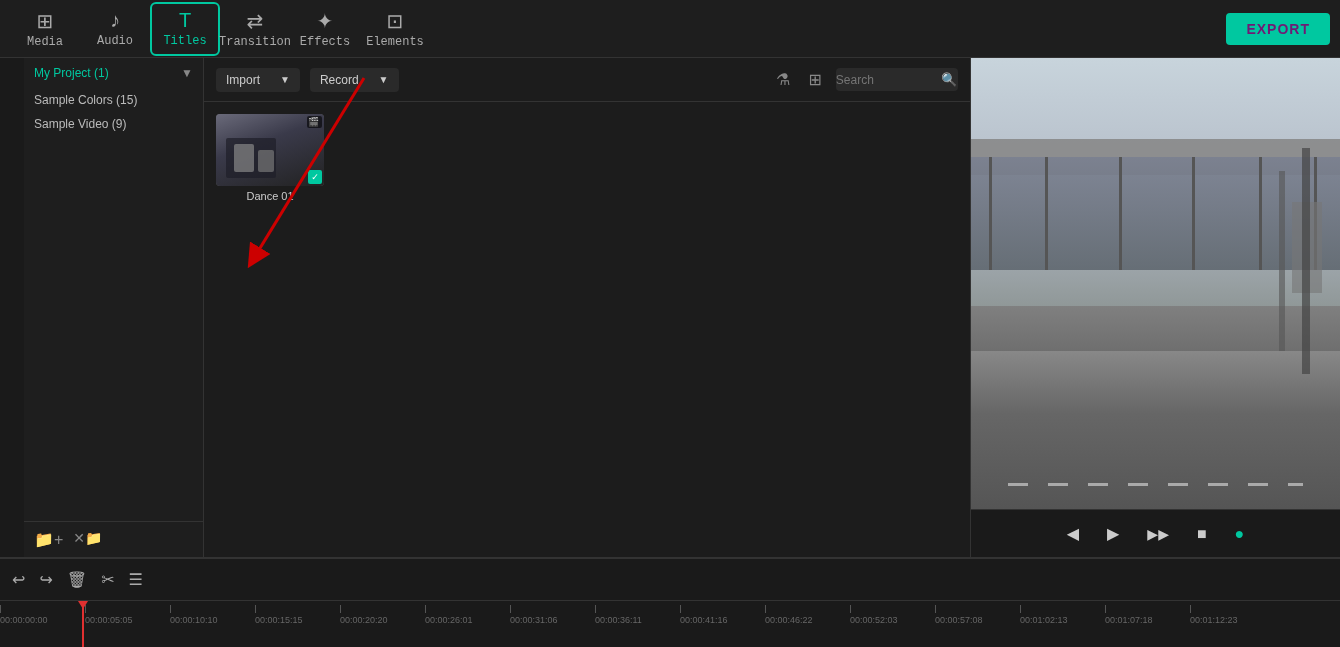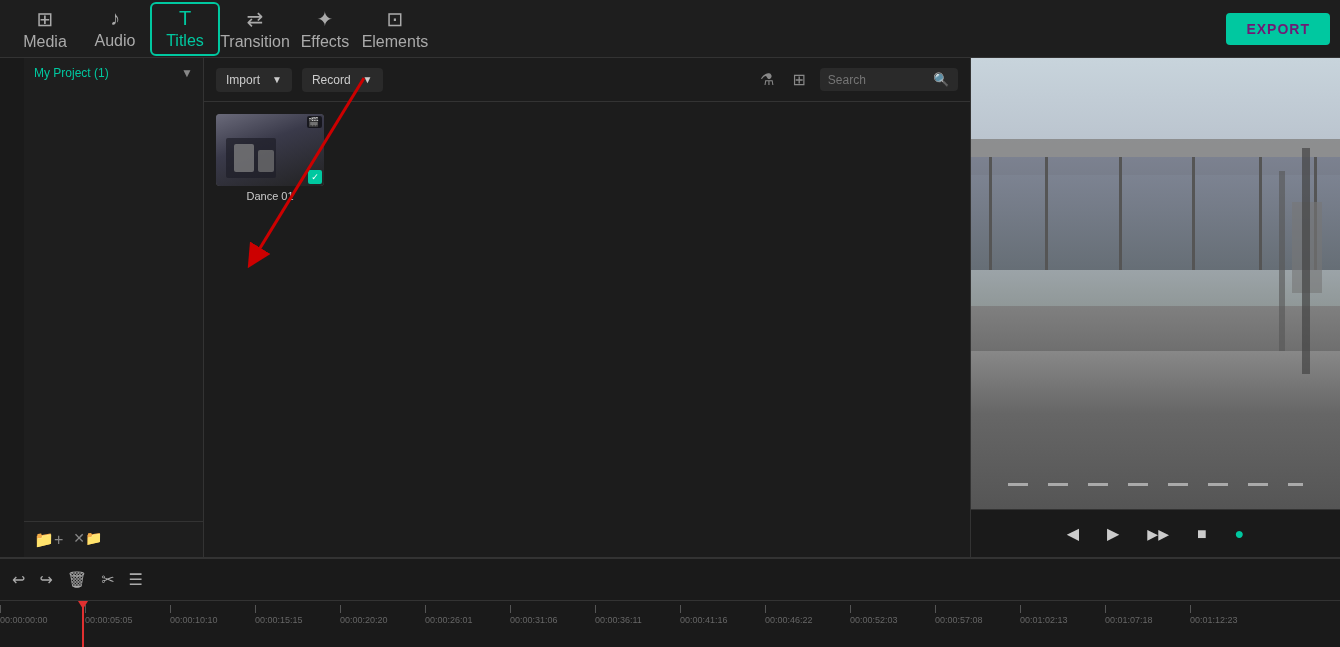"Media" .toolbar-btn .label { font-family: none -> Liberation Mono, monospace; font-size: 16px -> 12px }
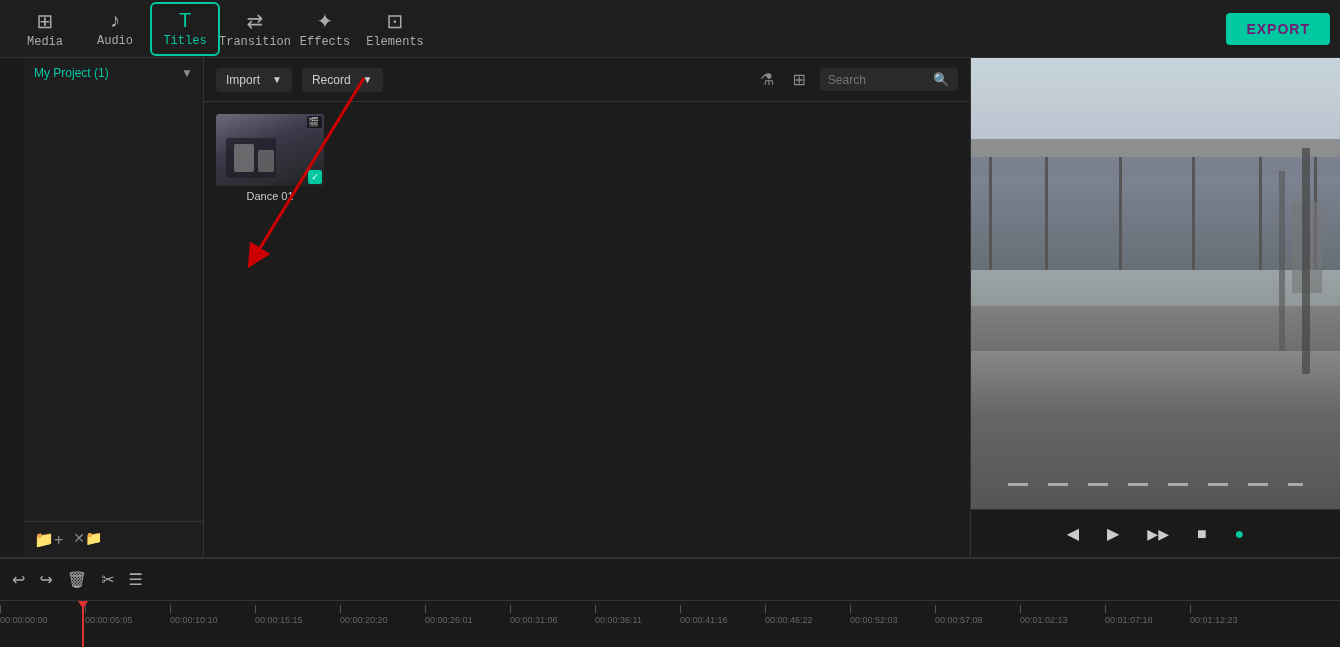"Import" .media-toolbar-btn { gap: 12px -> 20px }
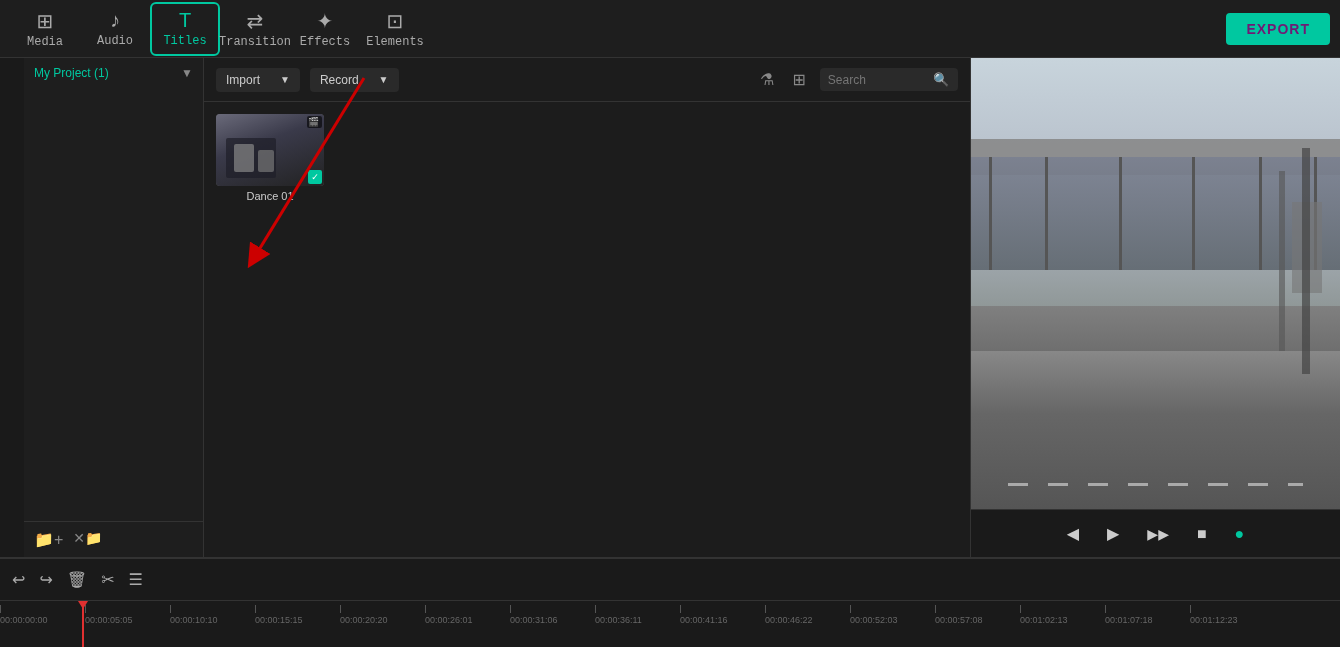"Search" .search-box { padding: 4px 8px -> 4px 0 }
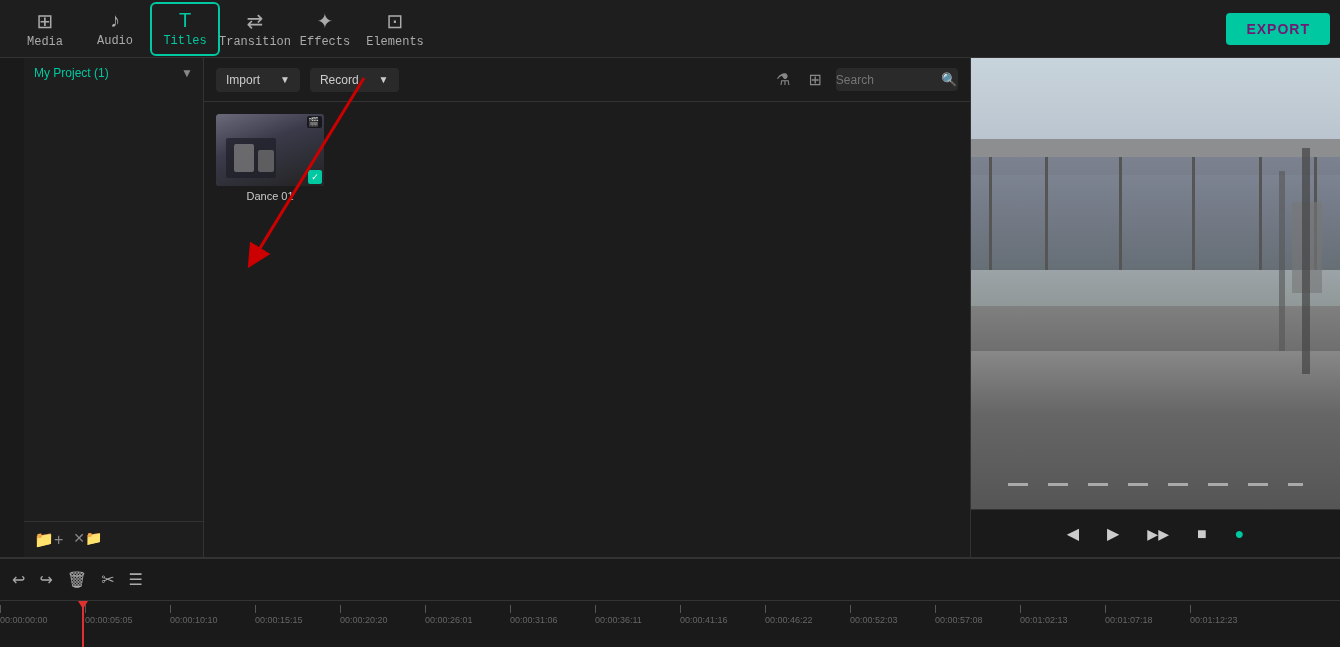"Sample Colors (15)" div.sidebar-item { html: none -> <div> <span>Sample Colors (15)</span> </div> }
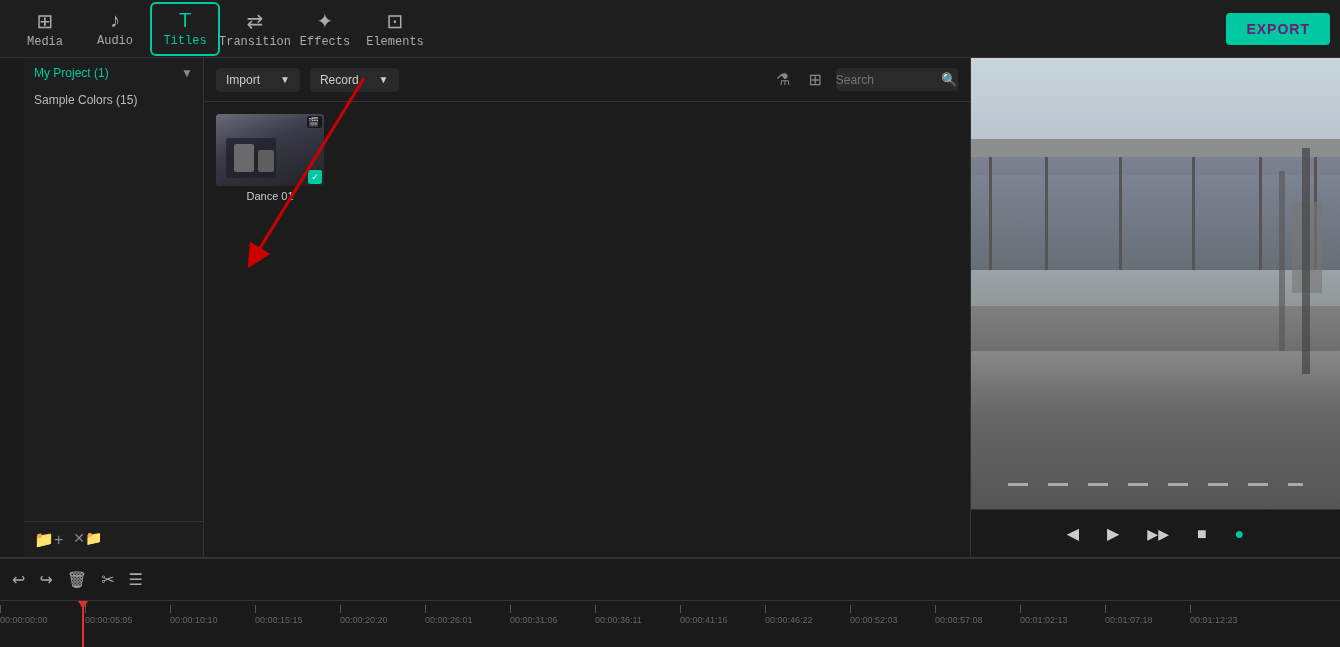"Sample Video (9)" div.sidebar-item { html: none -> <div> <span>Sample Video (9)</span> </div> }
